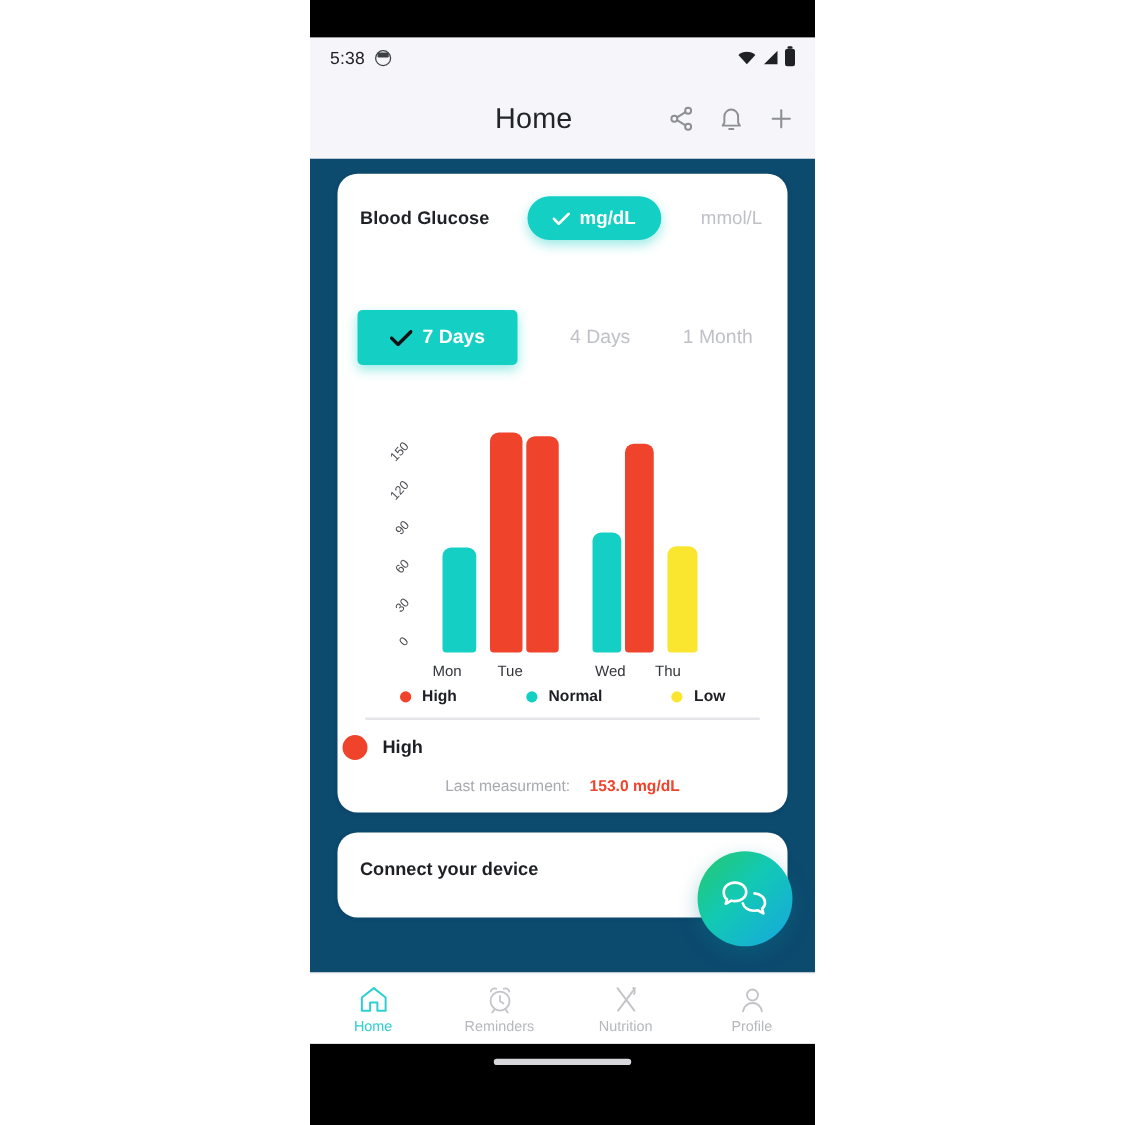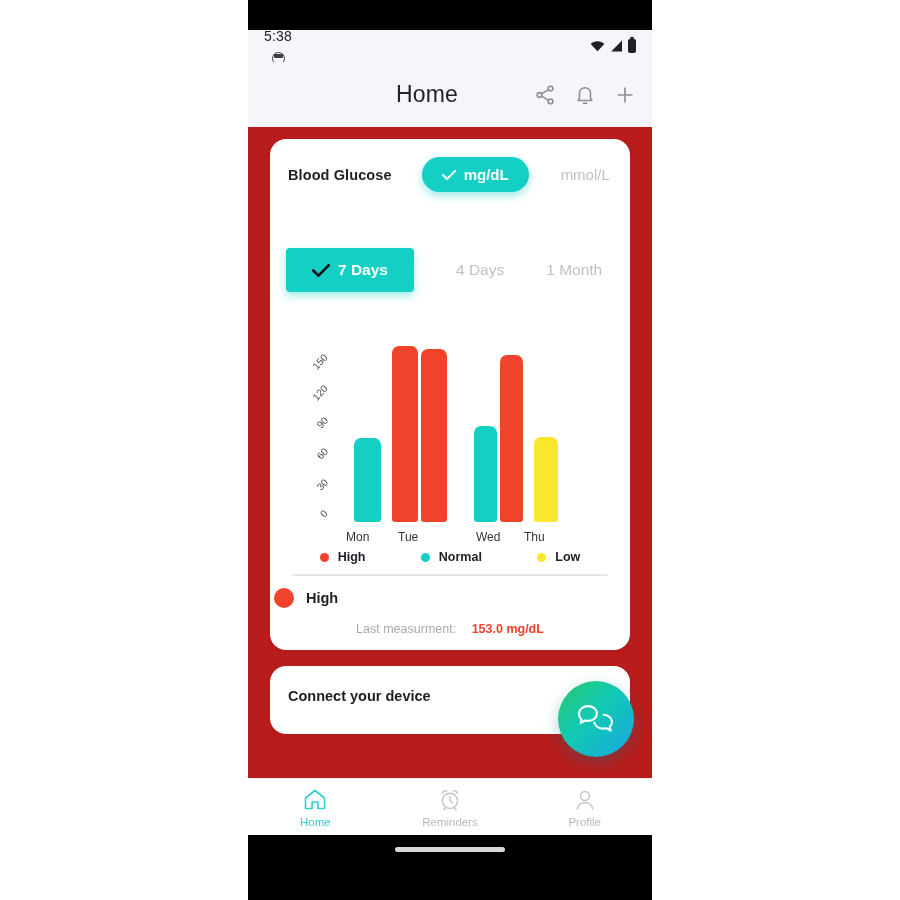"5:38" .sb-left { flex-direction: column -> none }
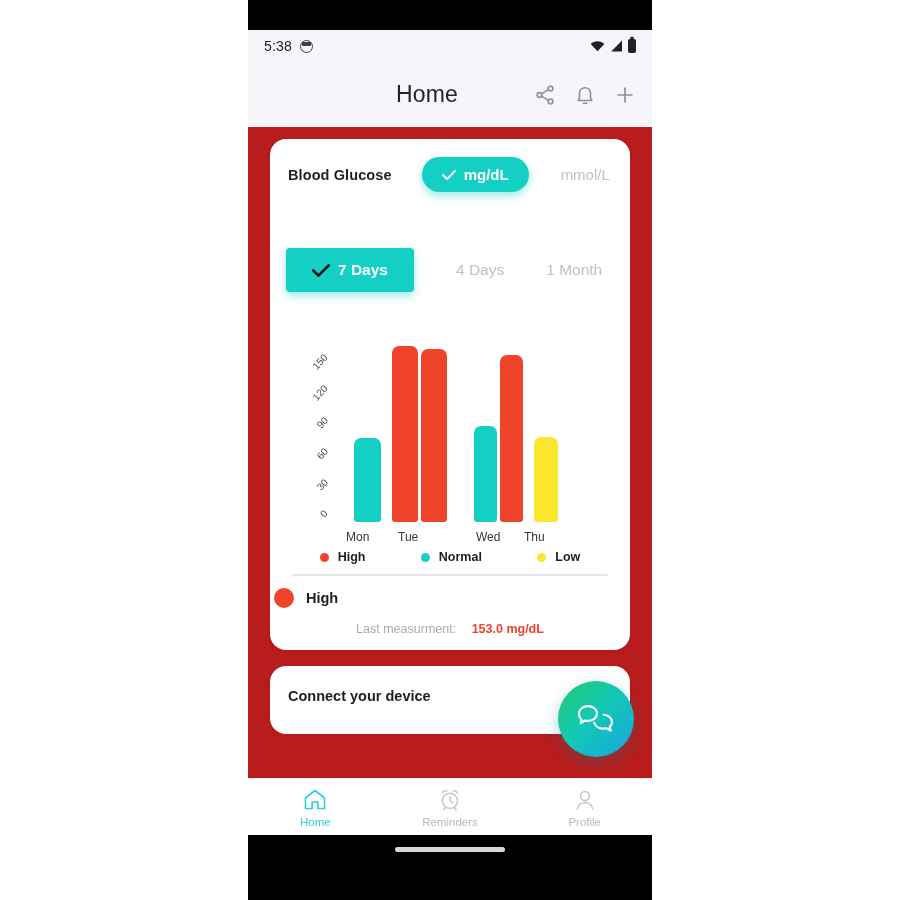"Blood Glucose" .content { background: #b91c1c -> #0c4a6e }
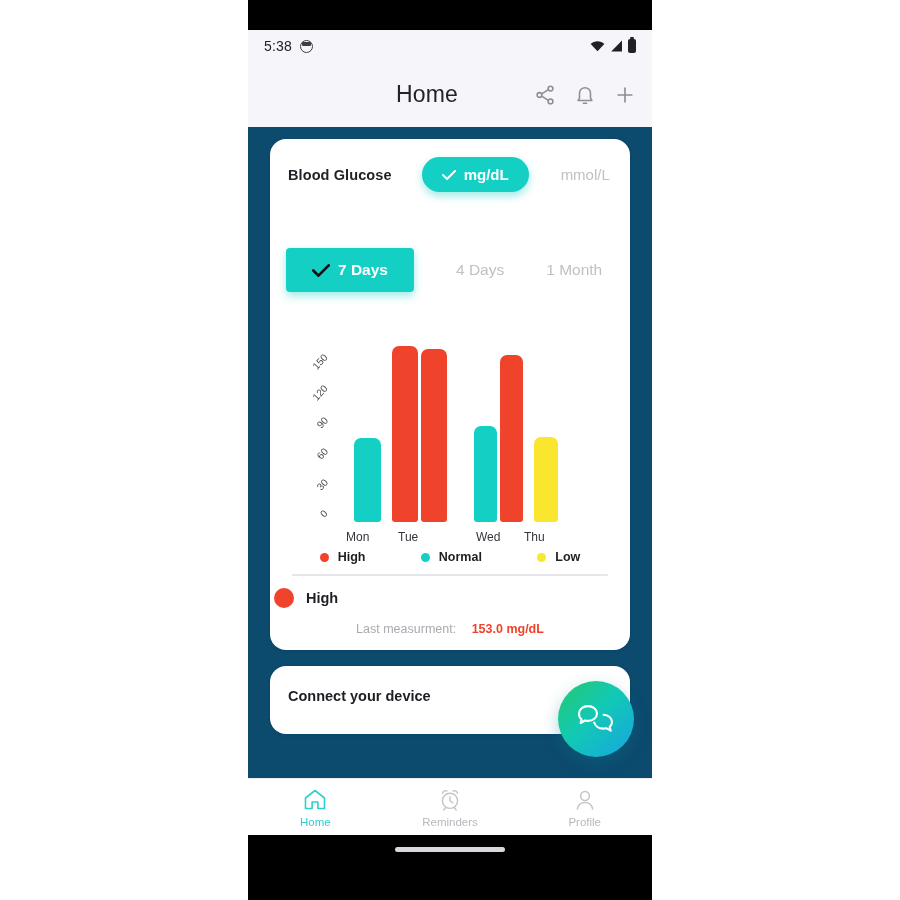"Nutrition" div.nav-item { html: none -> <div> <svg> <path></path> <path></path> <path></path> </svg> <span>Nutrition</span> </div> }
